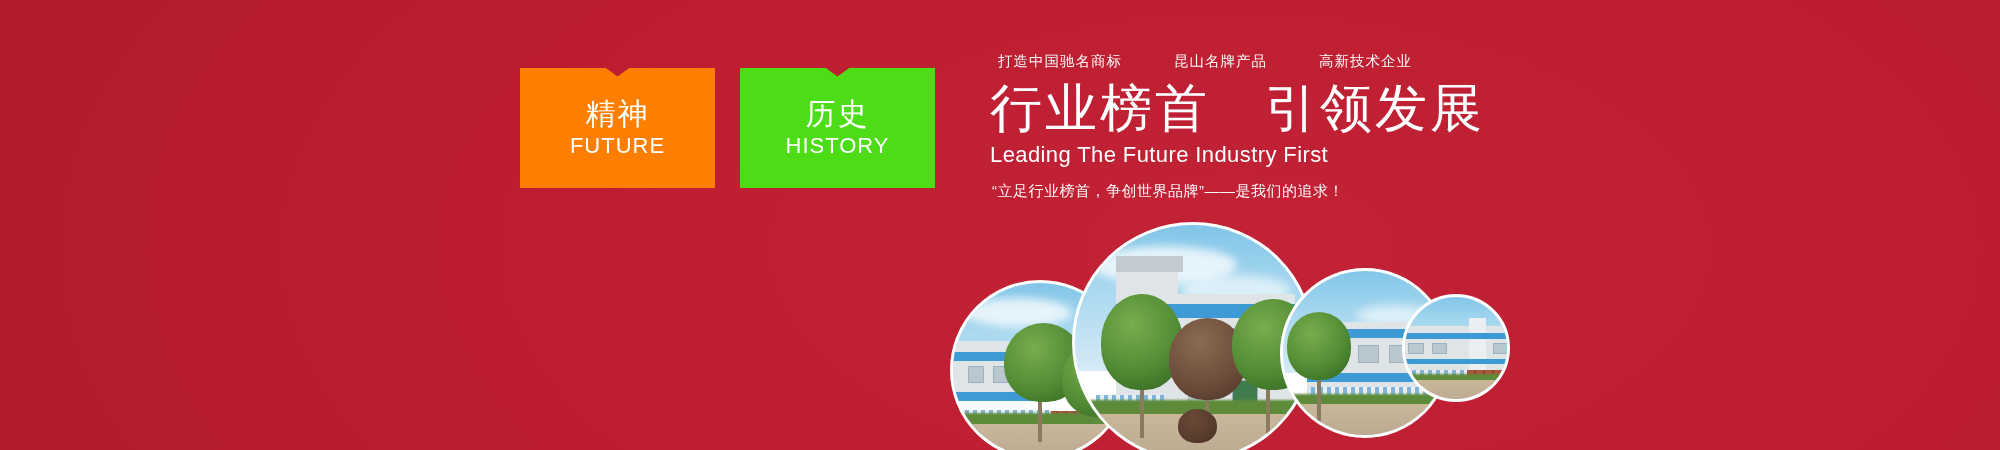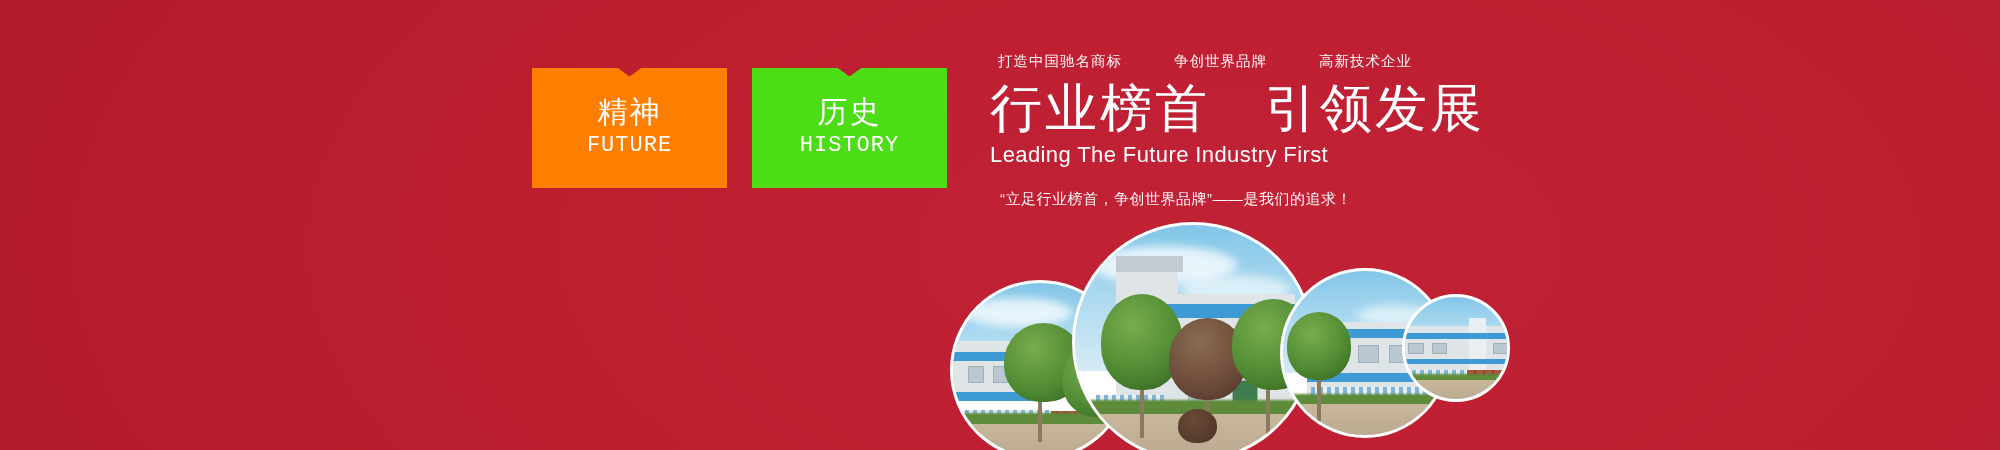"争创世界品牌" span { text: 争创世界品牌 -> 昆山名牌产品 }
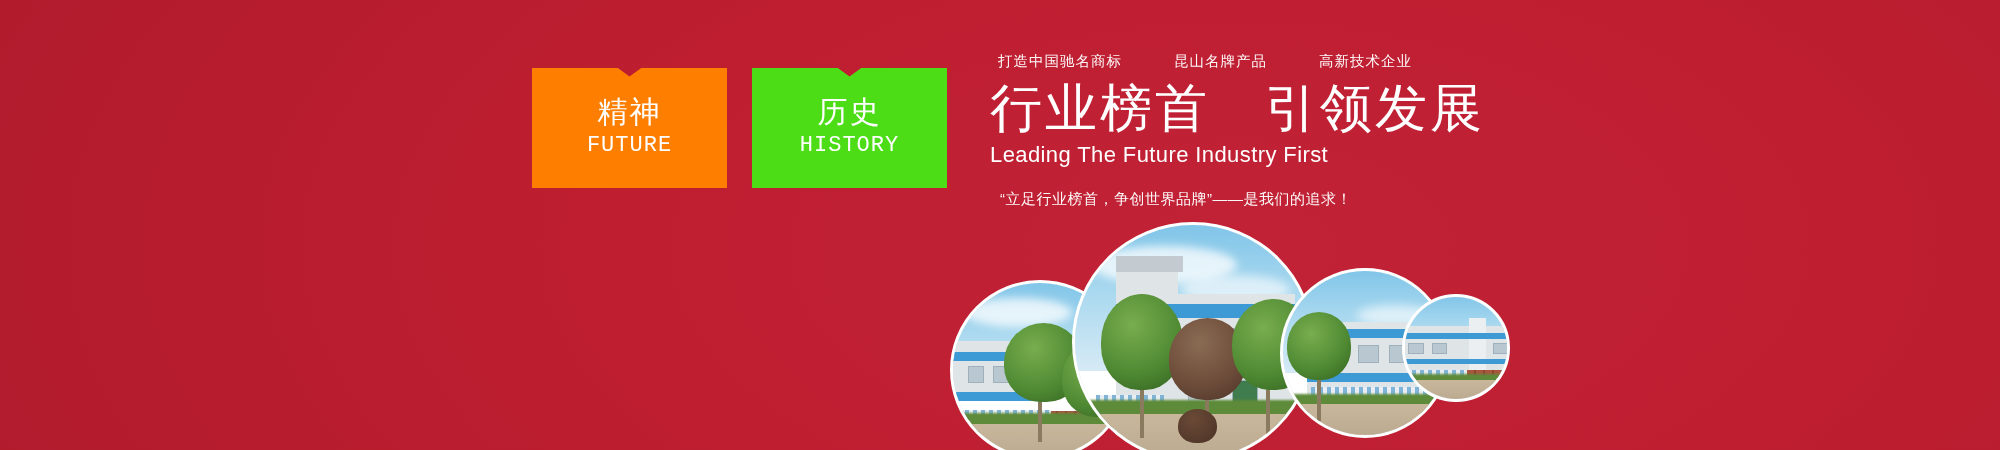"精神" #tiles { font-family: Liberation Mono, monospace -> none; left: 532px -> 520px }
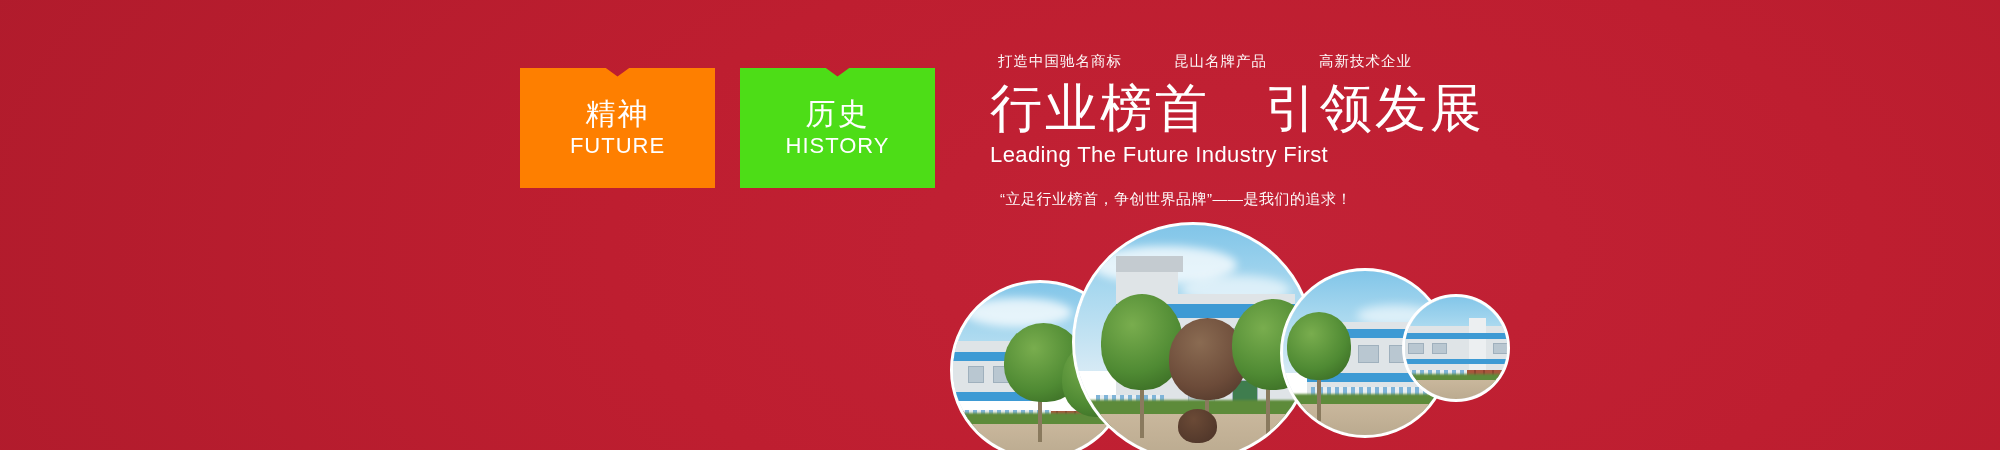"Leading The Future Industry First" #subtitle { margin-bottom: 22px -> 14px }
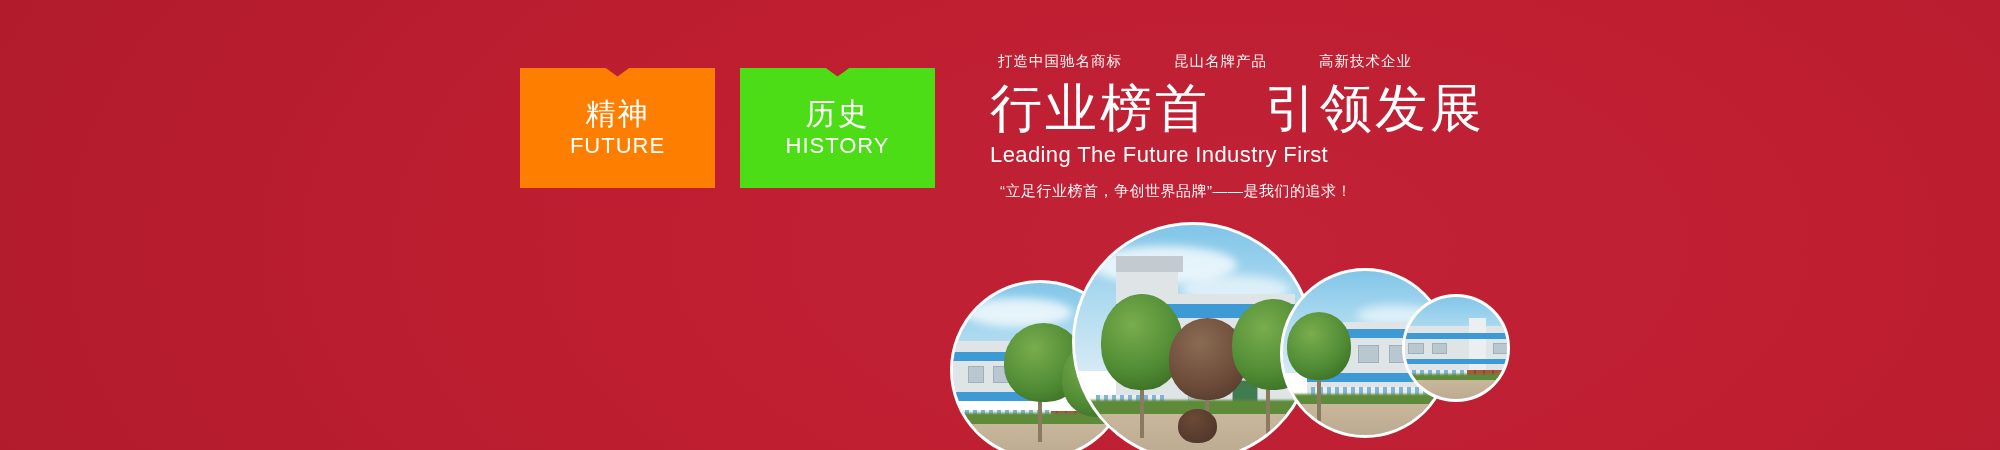"“立足行业榜首，争创世界品牌”——是我们的追求！" #quote { margin-left: 10px -> 2px }
